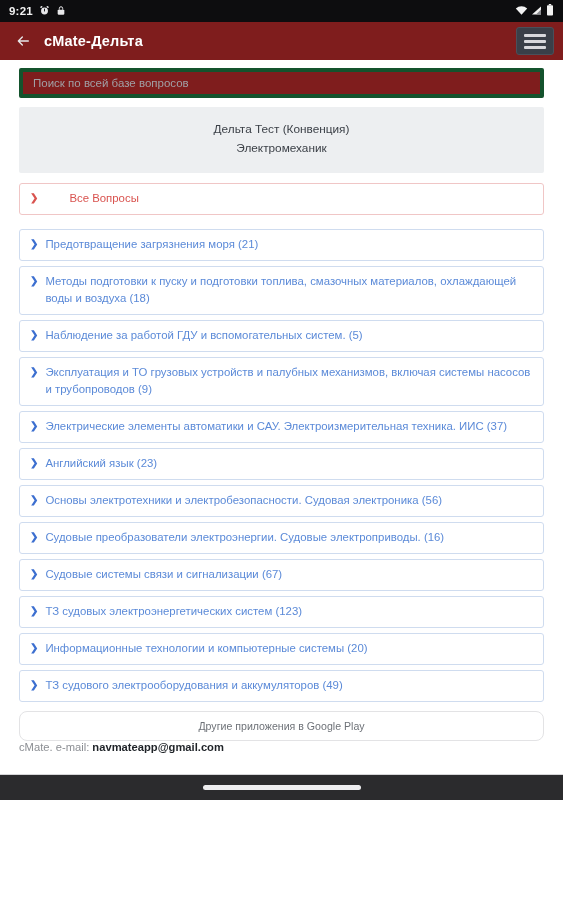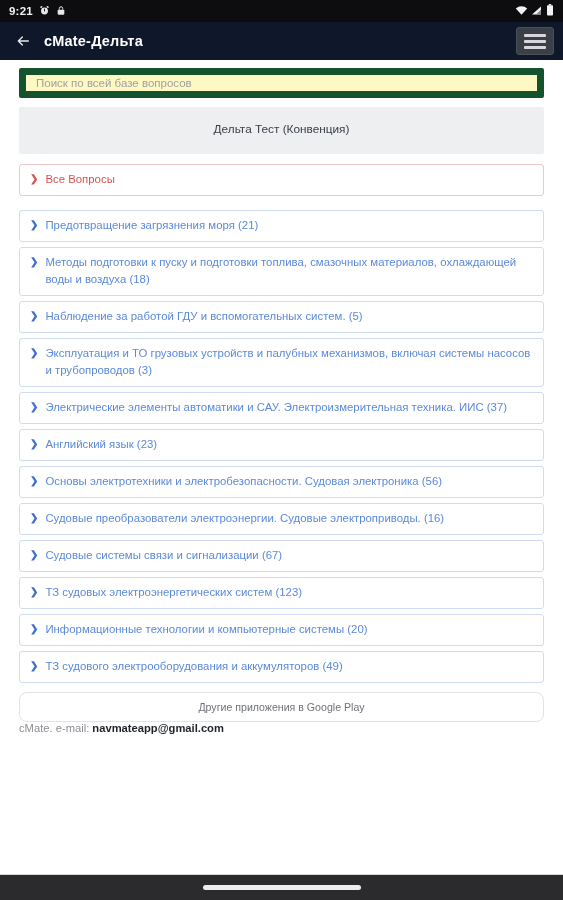"9:21" #screen { height: 900px -> 800px }
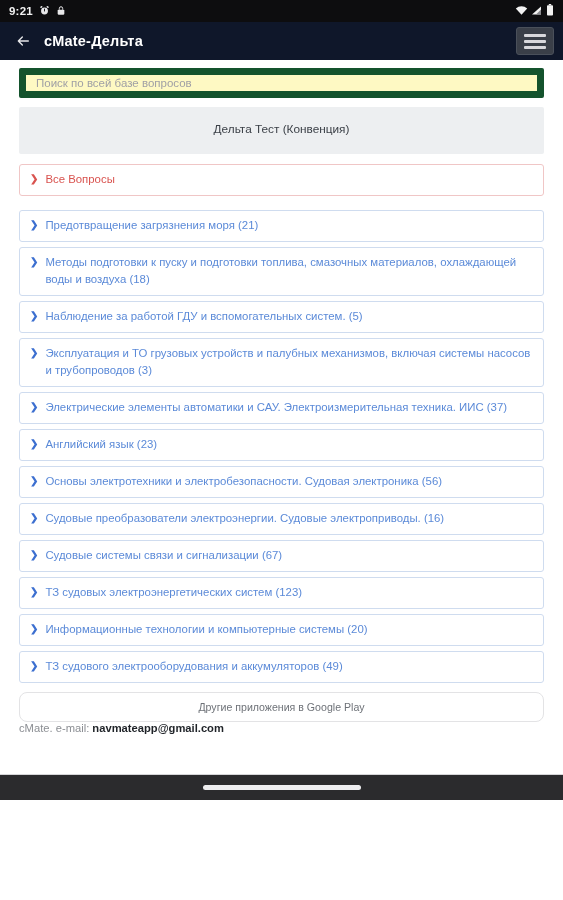"cMate-Дельта" .toolbar { background: #0f172a -> #7f1d1d }
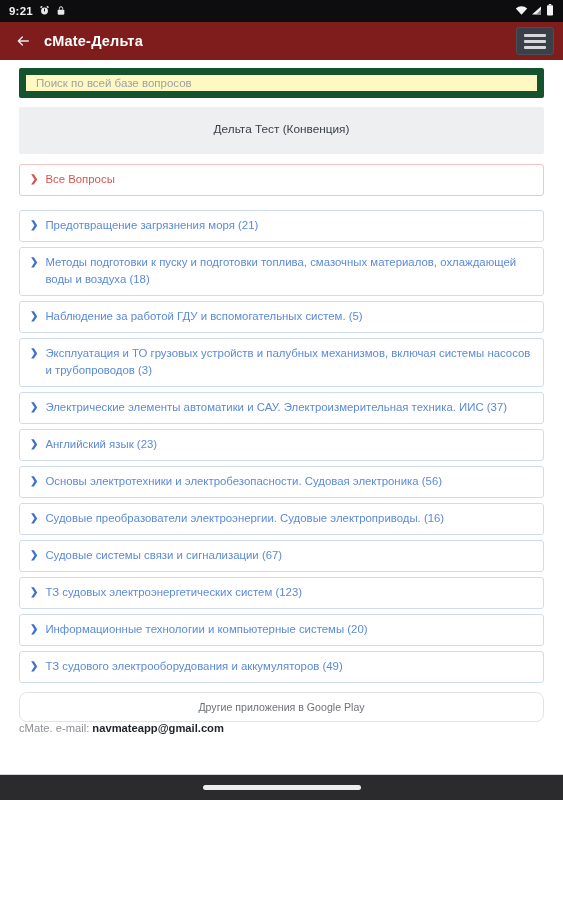"Поиск по всей базе вопросов" .search-input { background: #fef9c3 -> #7f1d1d; border: 7px solid #14532d -> 4px solid #14532d }
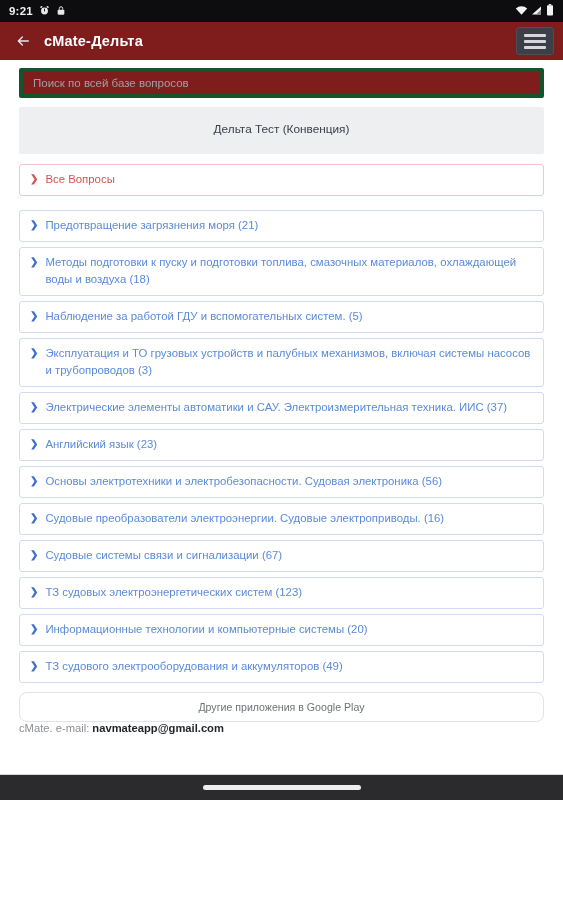"Электромеханик" div.l2 { html: none -> <div>Электромеханик</div> }
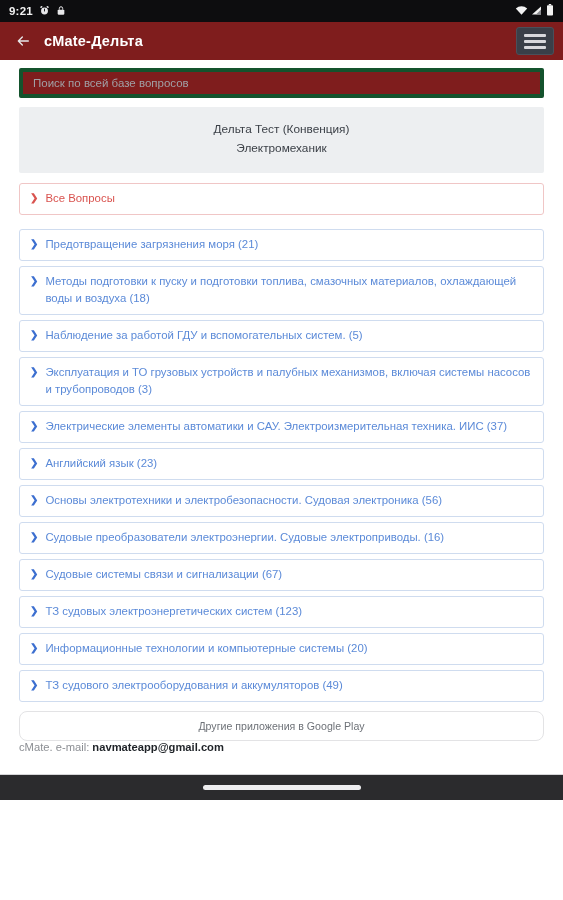"Все Вопросы" .row.all .lbl { margin-left: none -> 24px }
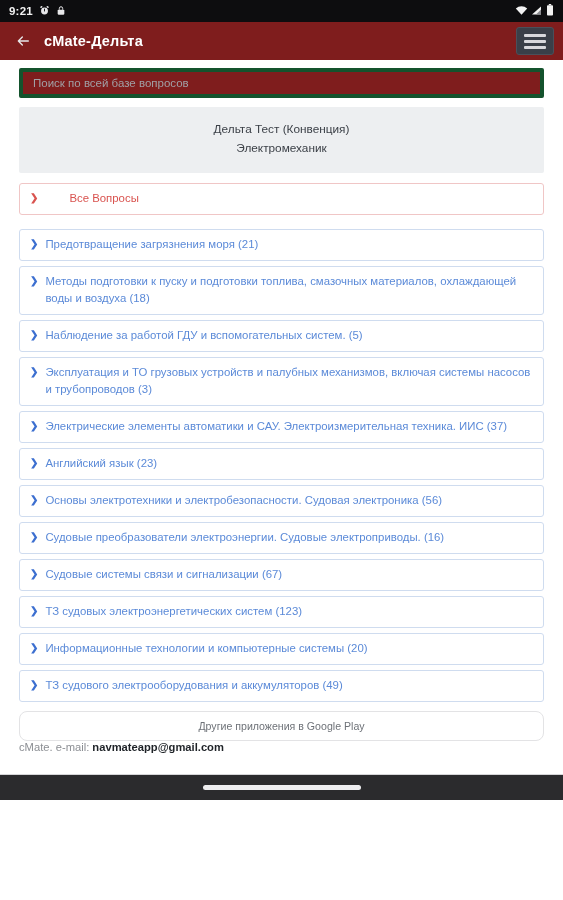"Эксплуатация и ТО грузовых устройств" span.lbl { text: 3 -> 9 }
